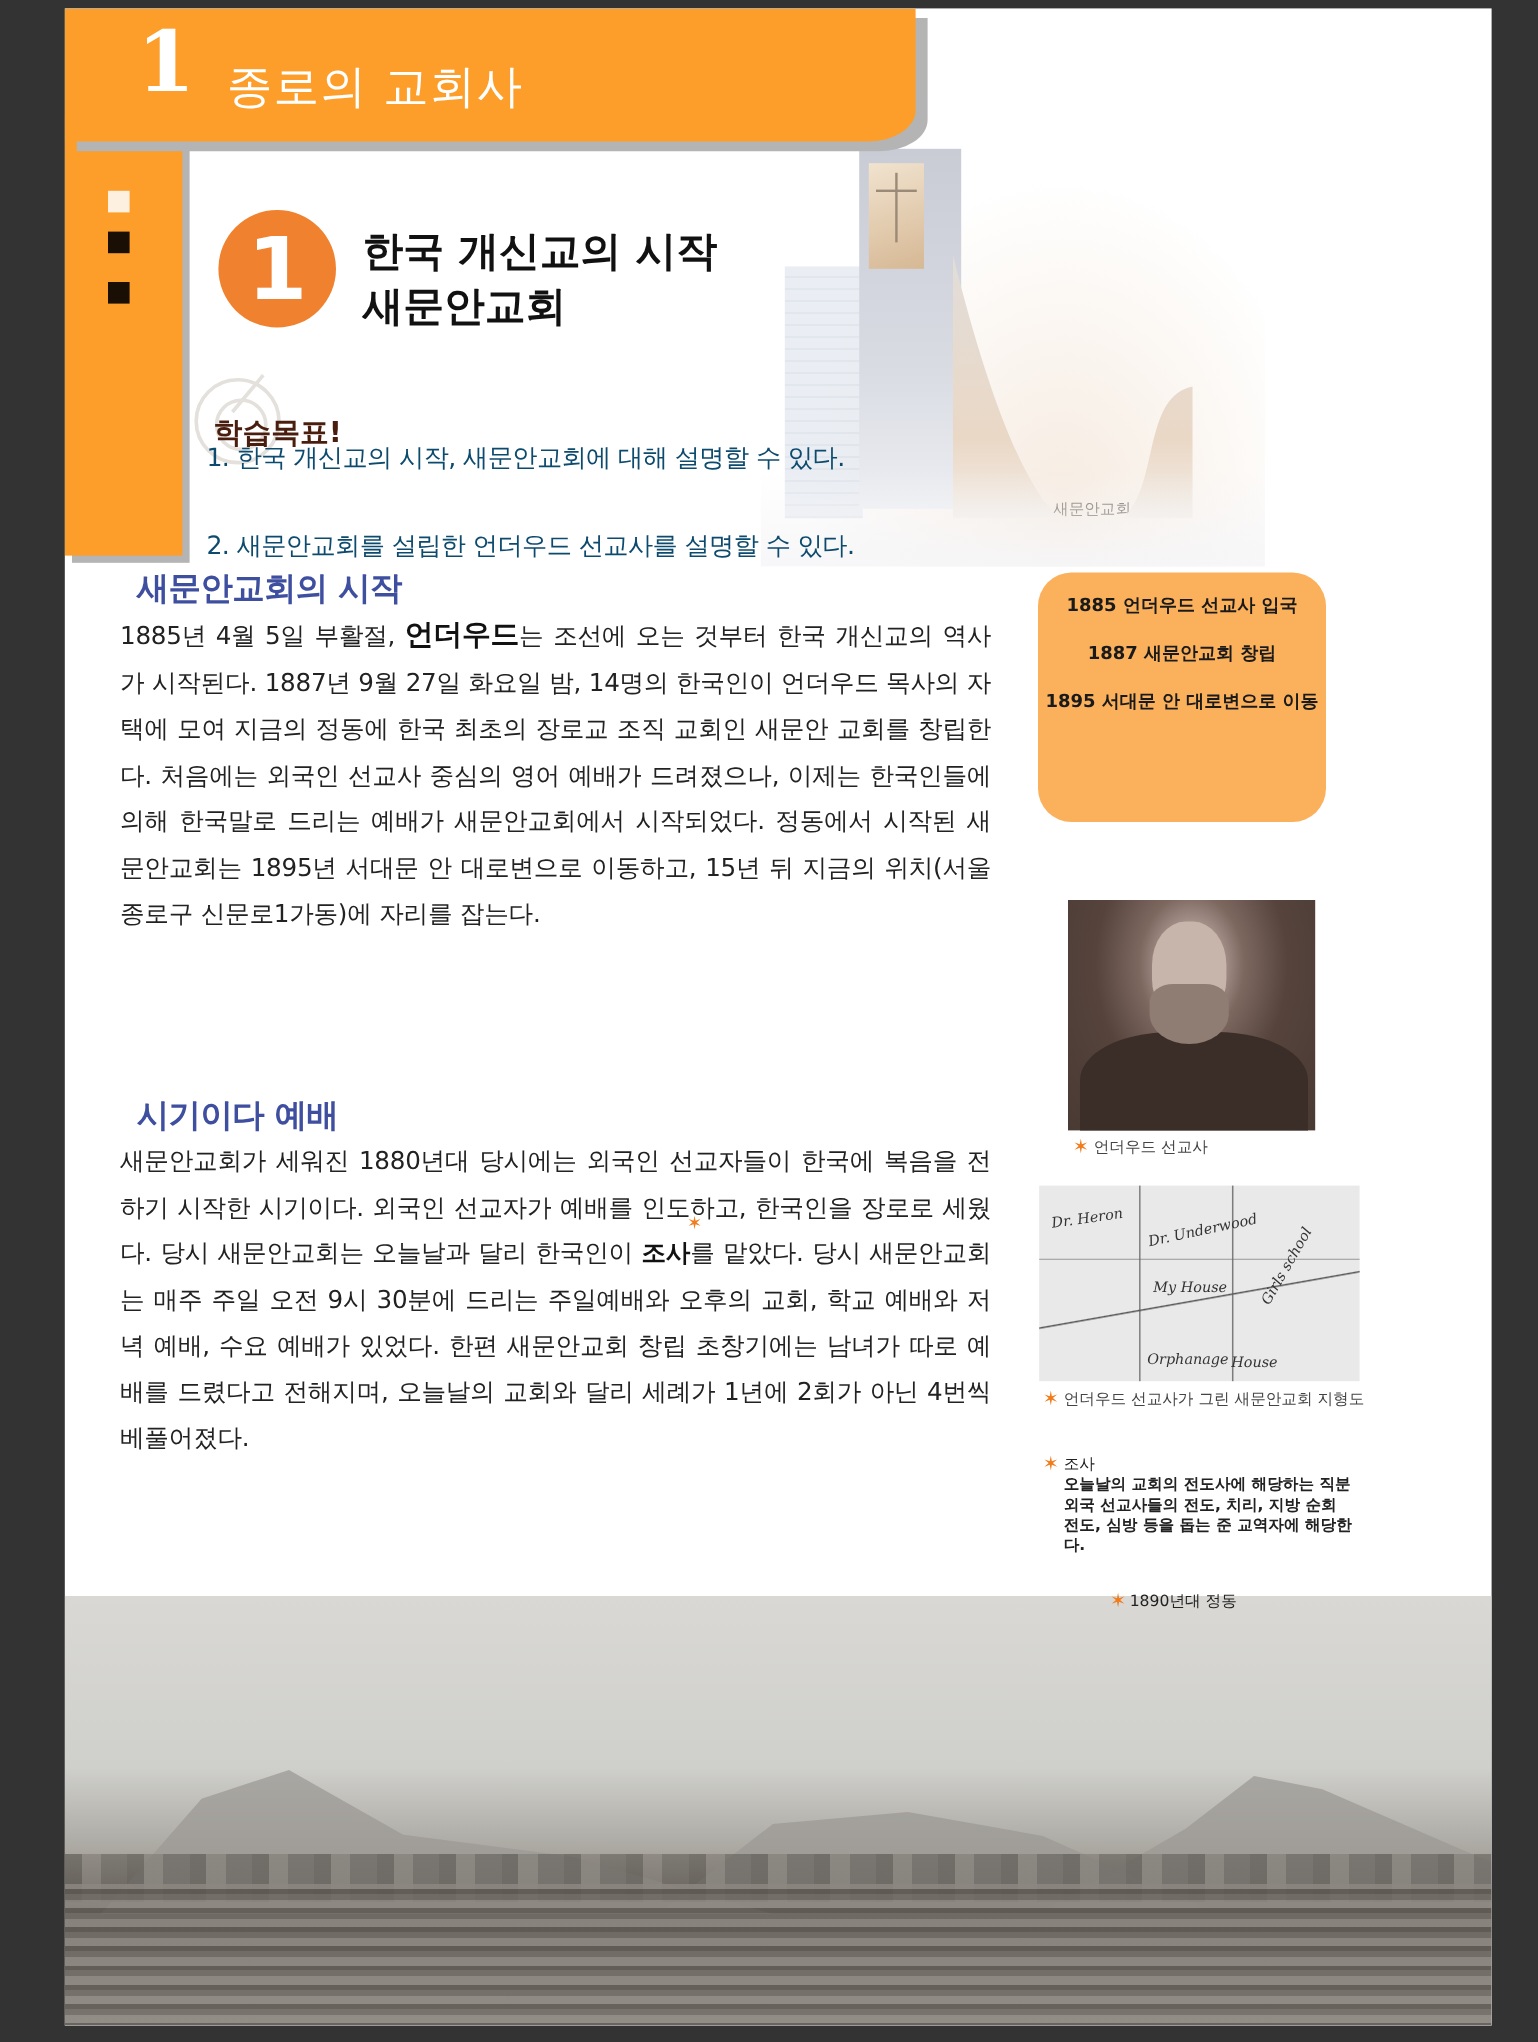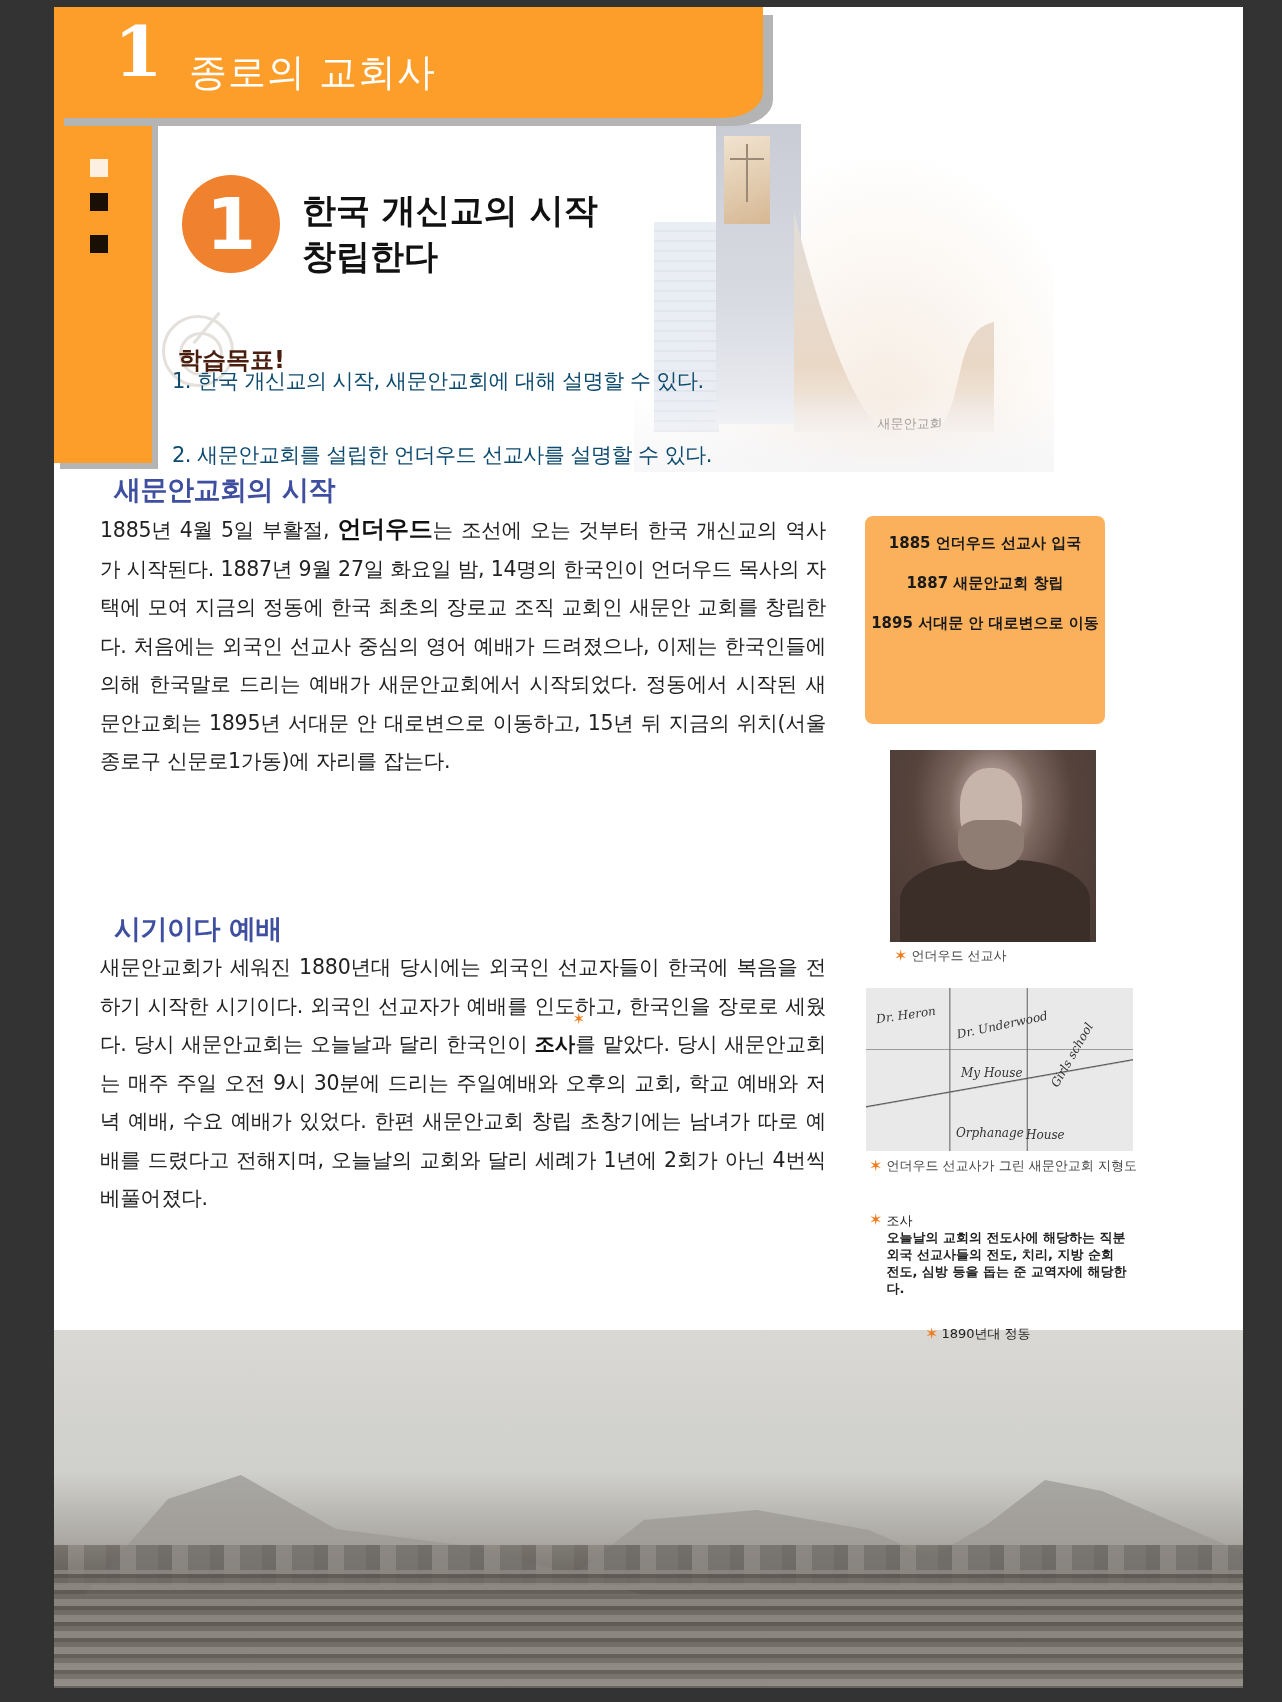"창립한다" div { text: 창립한다 -> 새문안교회 }
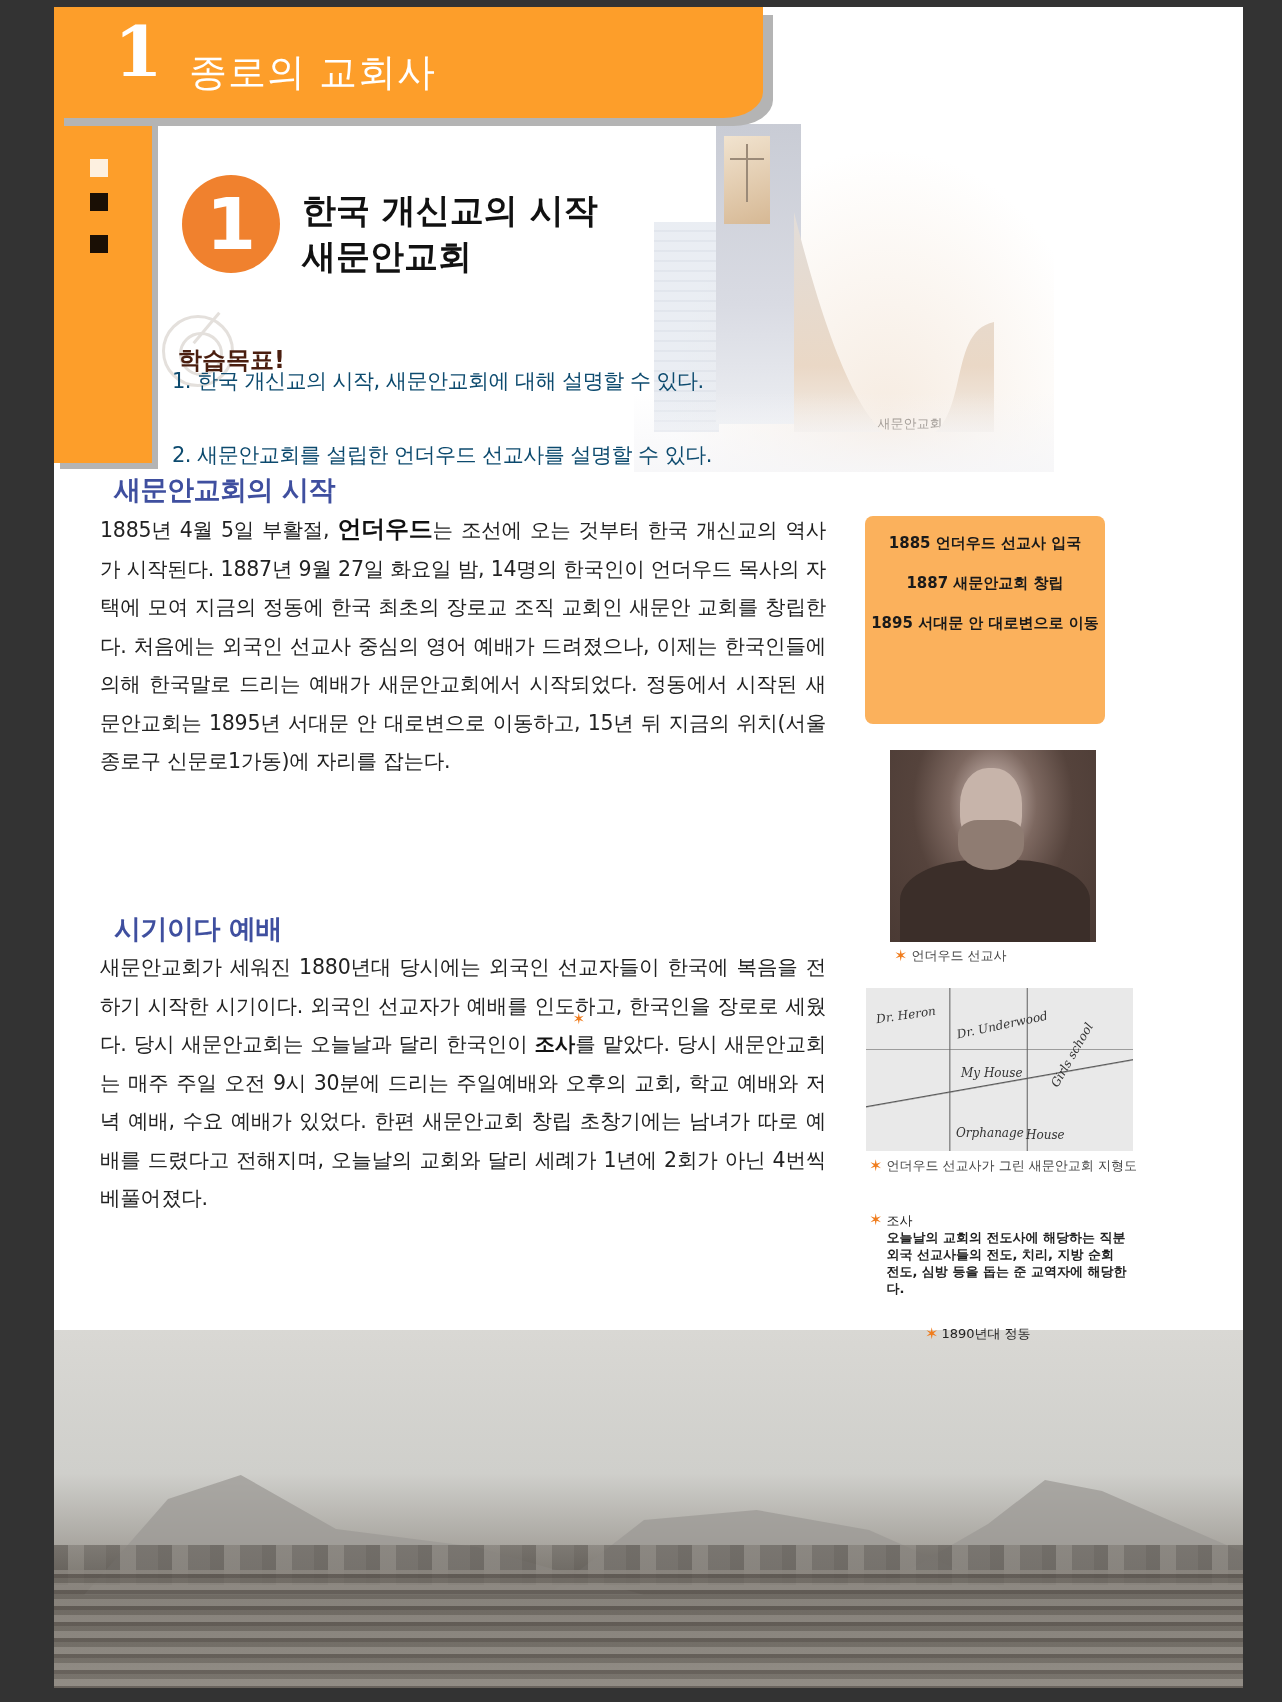"1885 언더우드 선교사 입국" .timeline { border-radius: 8px -> 28px; top: 509px -> 470px }
